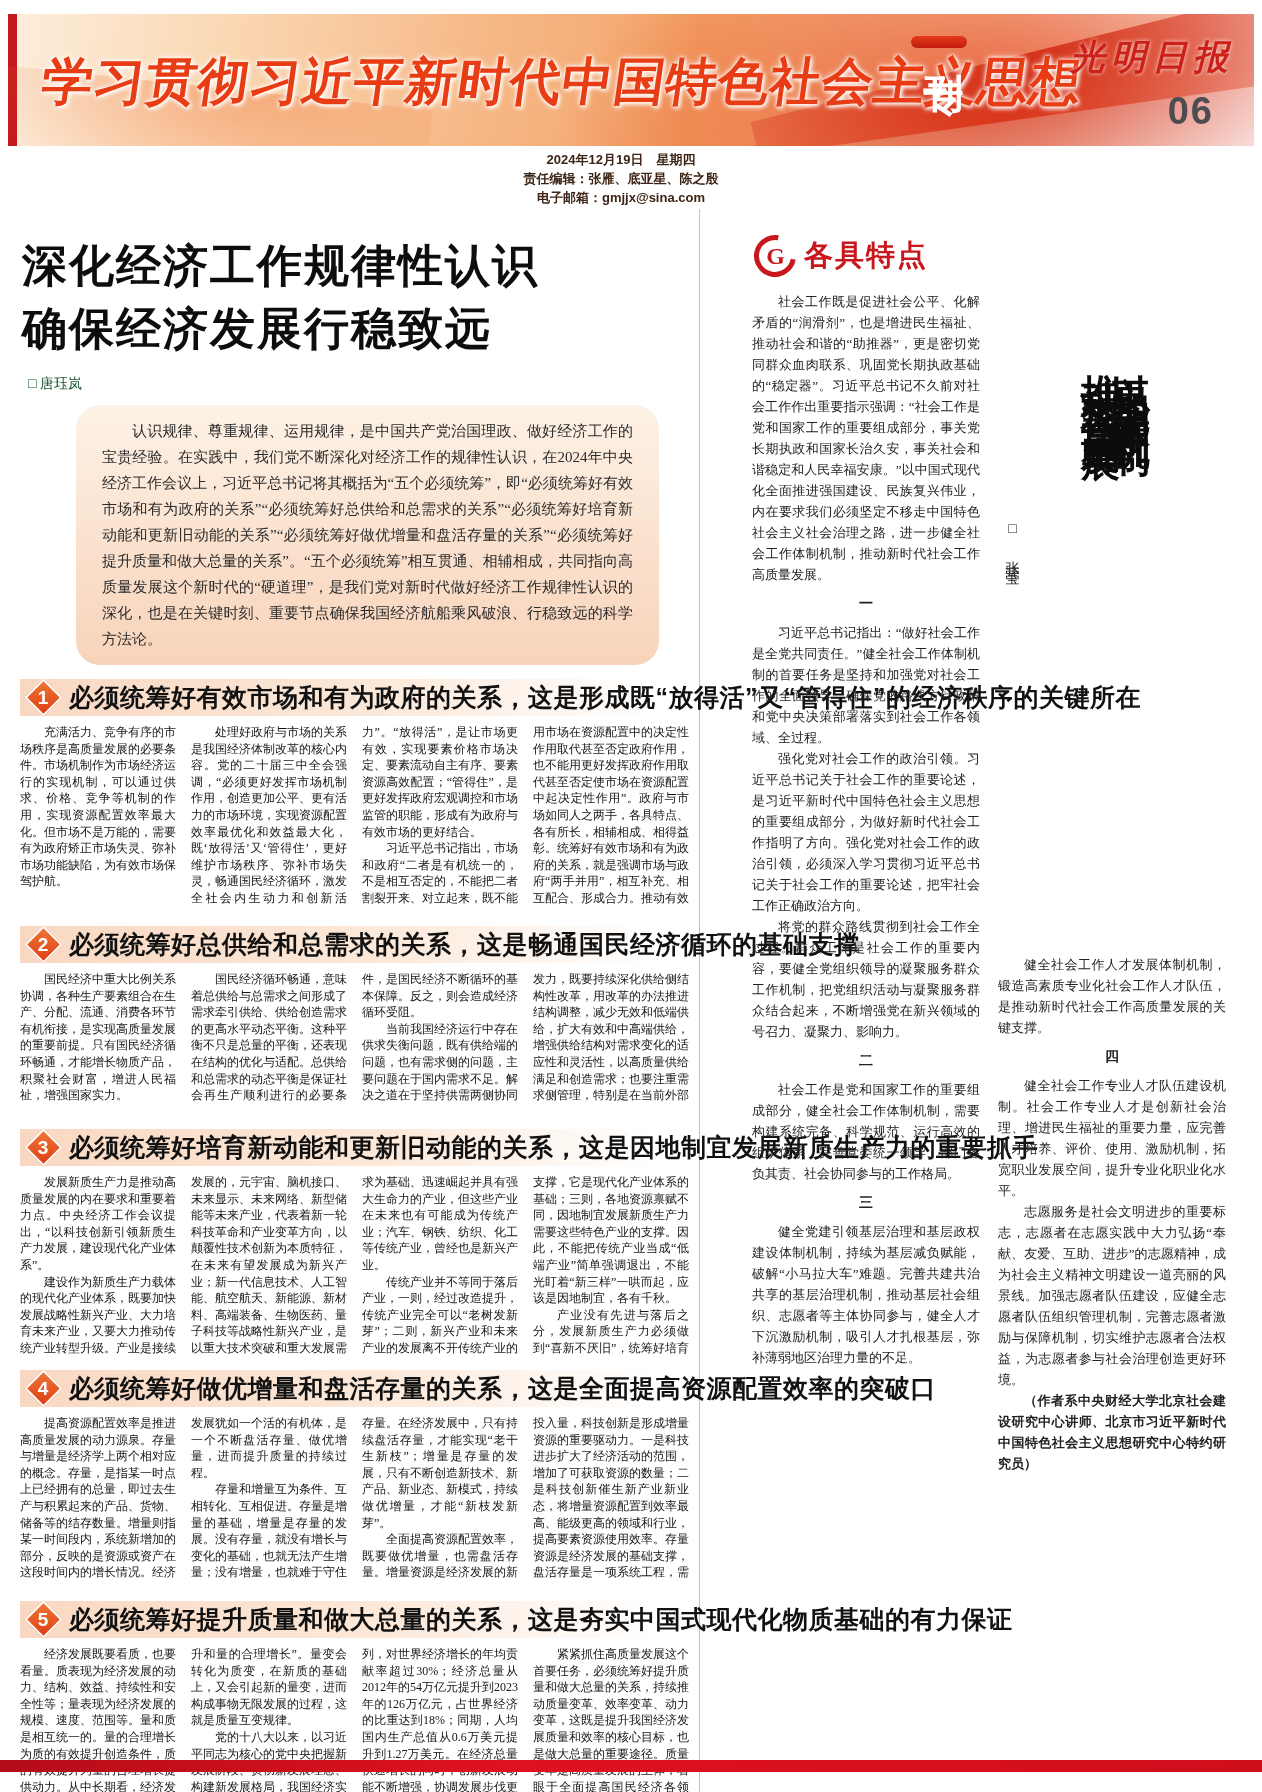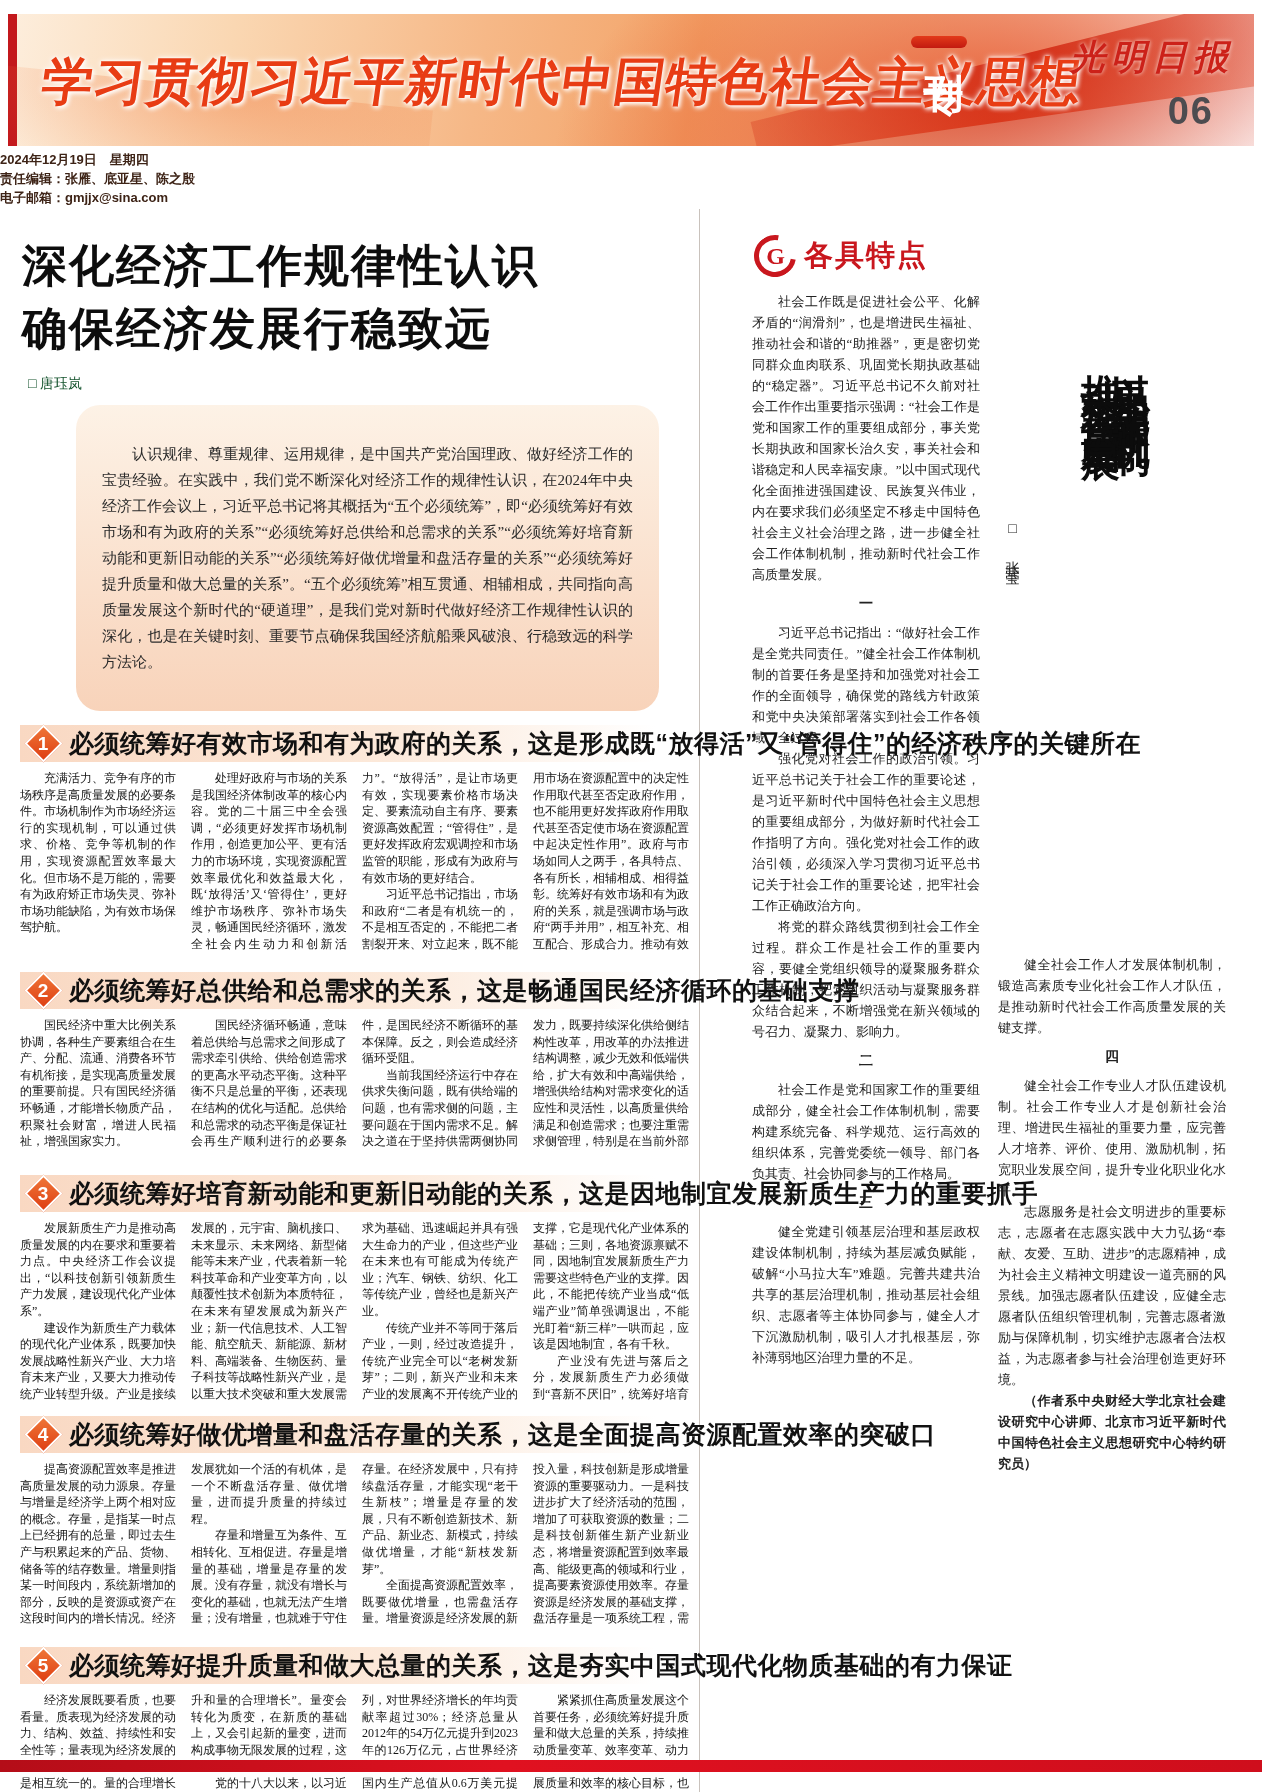"2024年12月19日 星期四" .dateblock { text-align: left -> center }
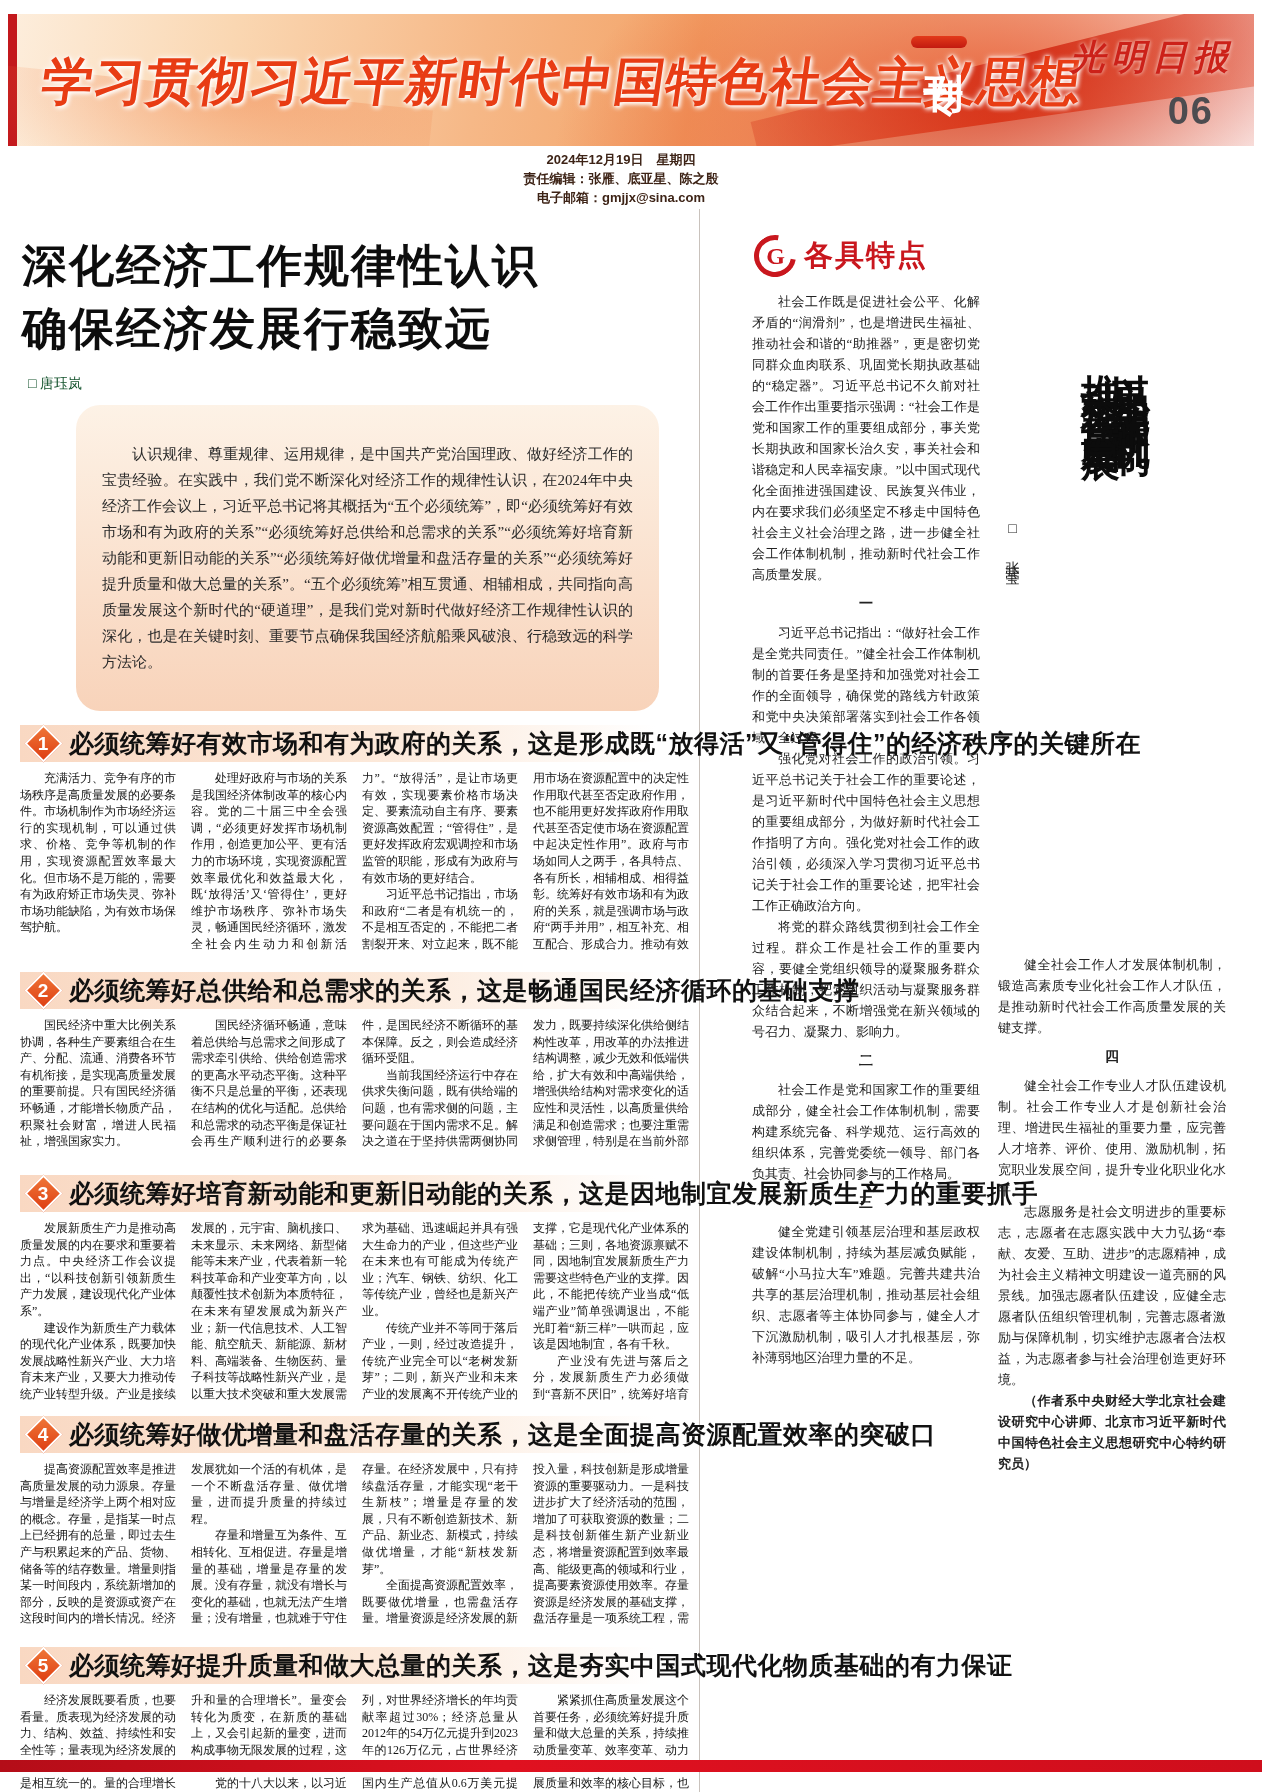"认识规律、尊重规律、运用规律，是中国共产党治国理政、做好经济工作的宝贵经验。在实" .intro { padding: 36px 26px -> 13px 26px }
